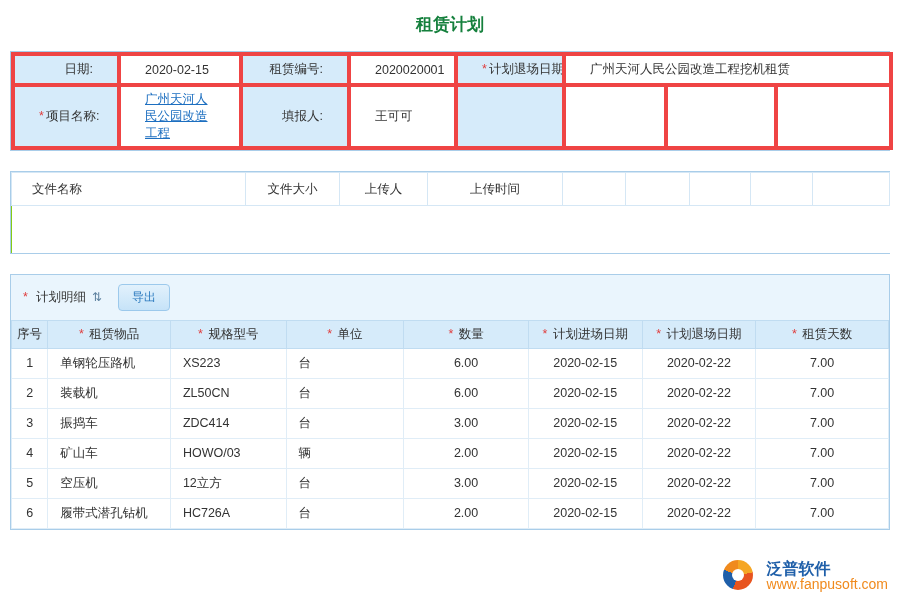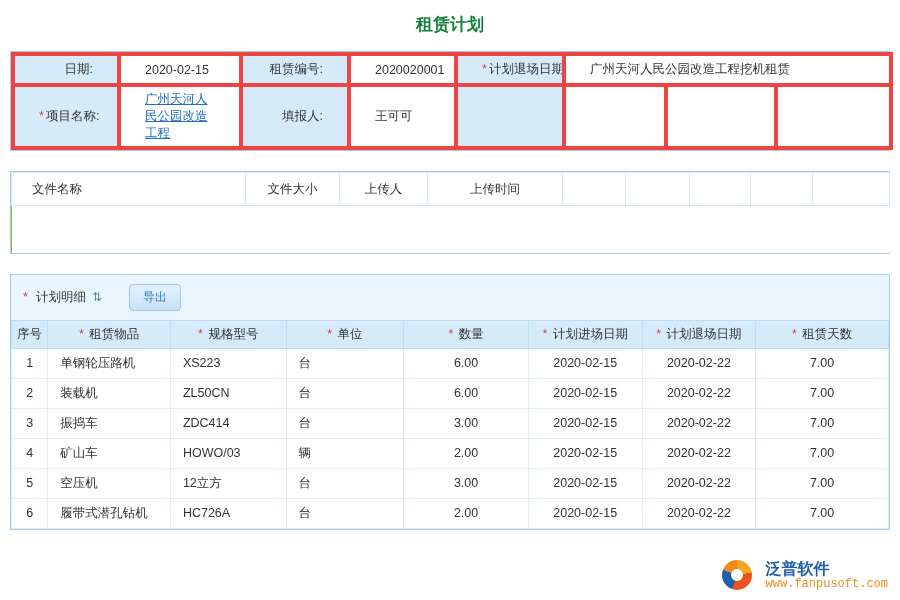"导出" .detail-toolbar .btn { margin-left: 15px -> 4px }
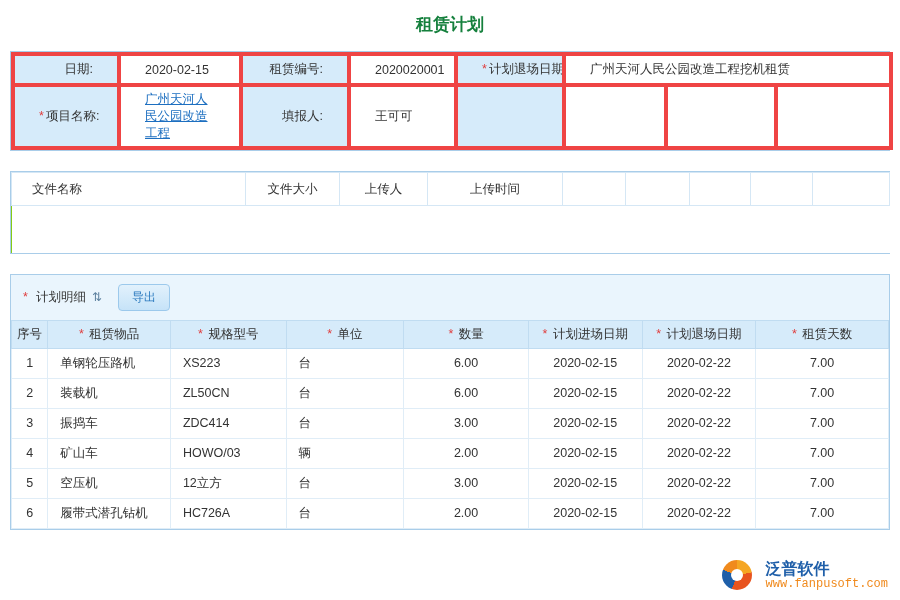"www.fanpusoft.com" .wm-url { font-family: Liberation Mono, monospace -> none; font-size: 12px -> 14px }
